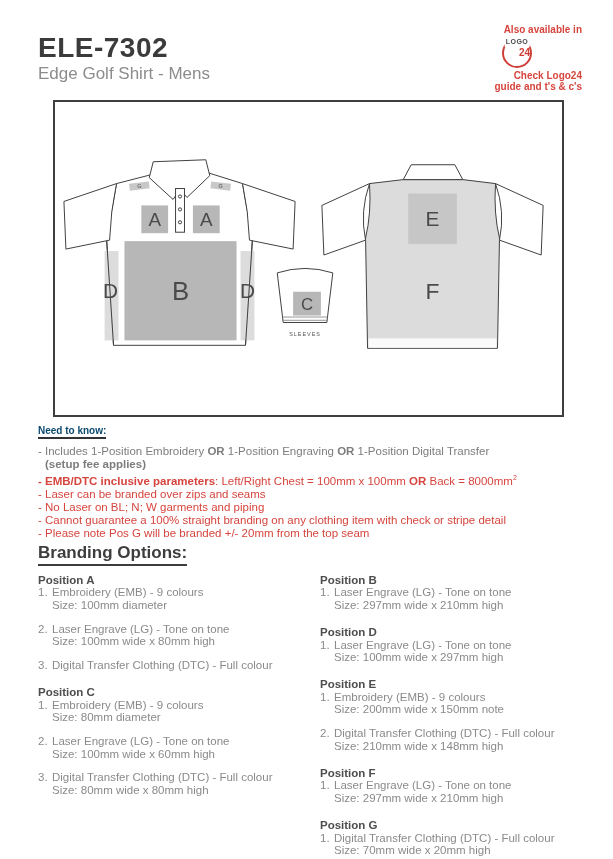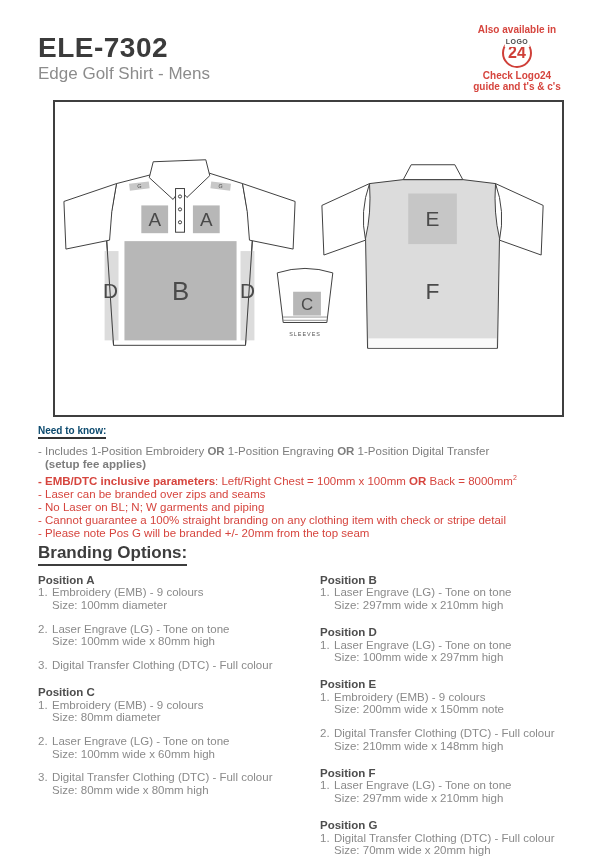"Also available in" .badge { text-align: center -> right }
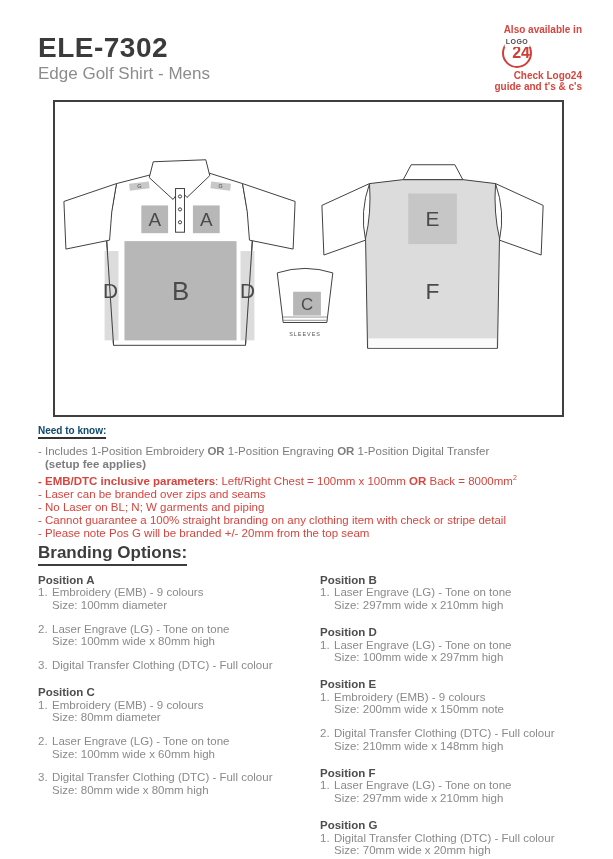"24" .badge-num { font-size: 16px -> 10px }
